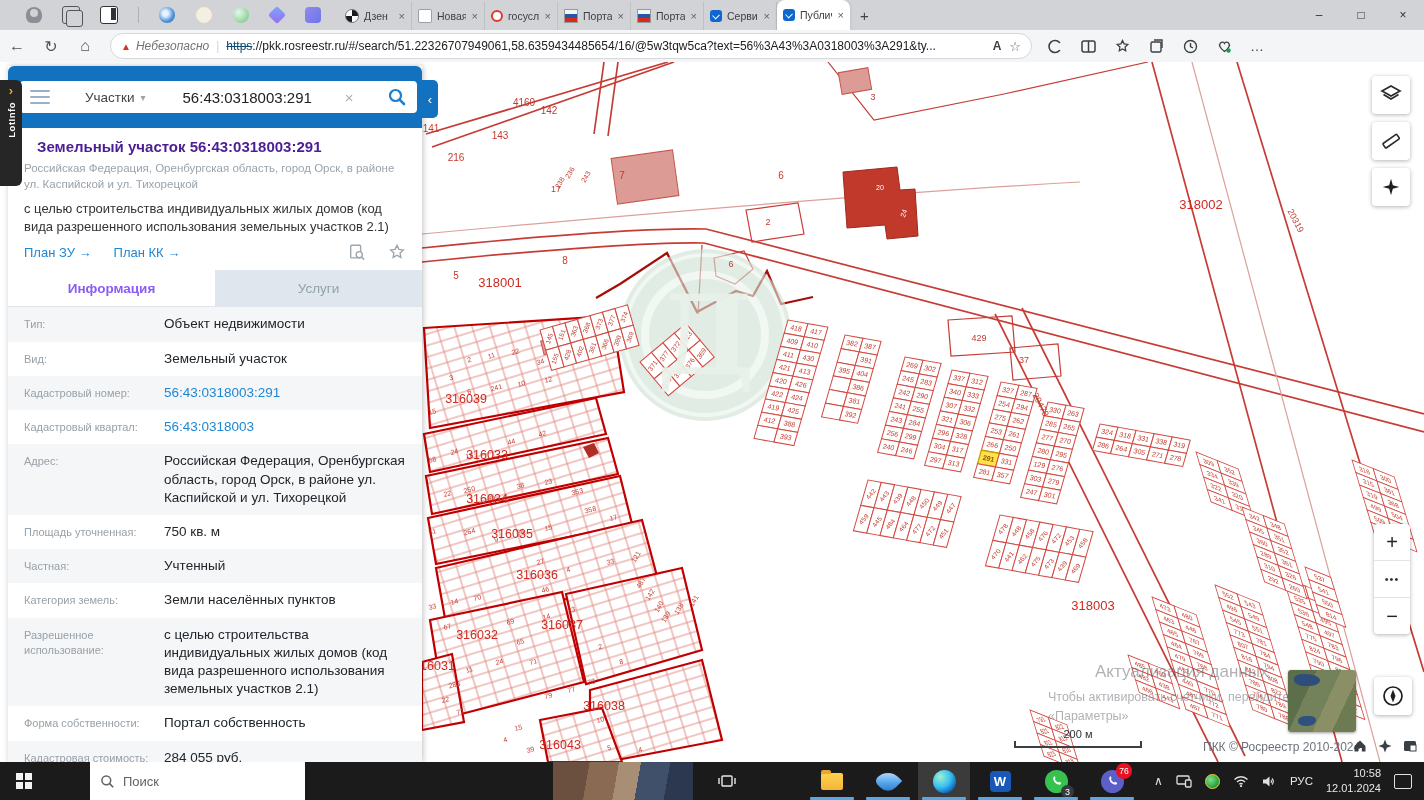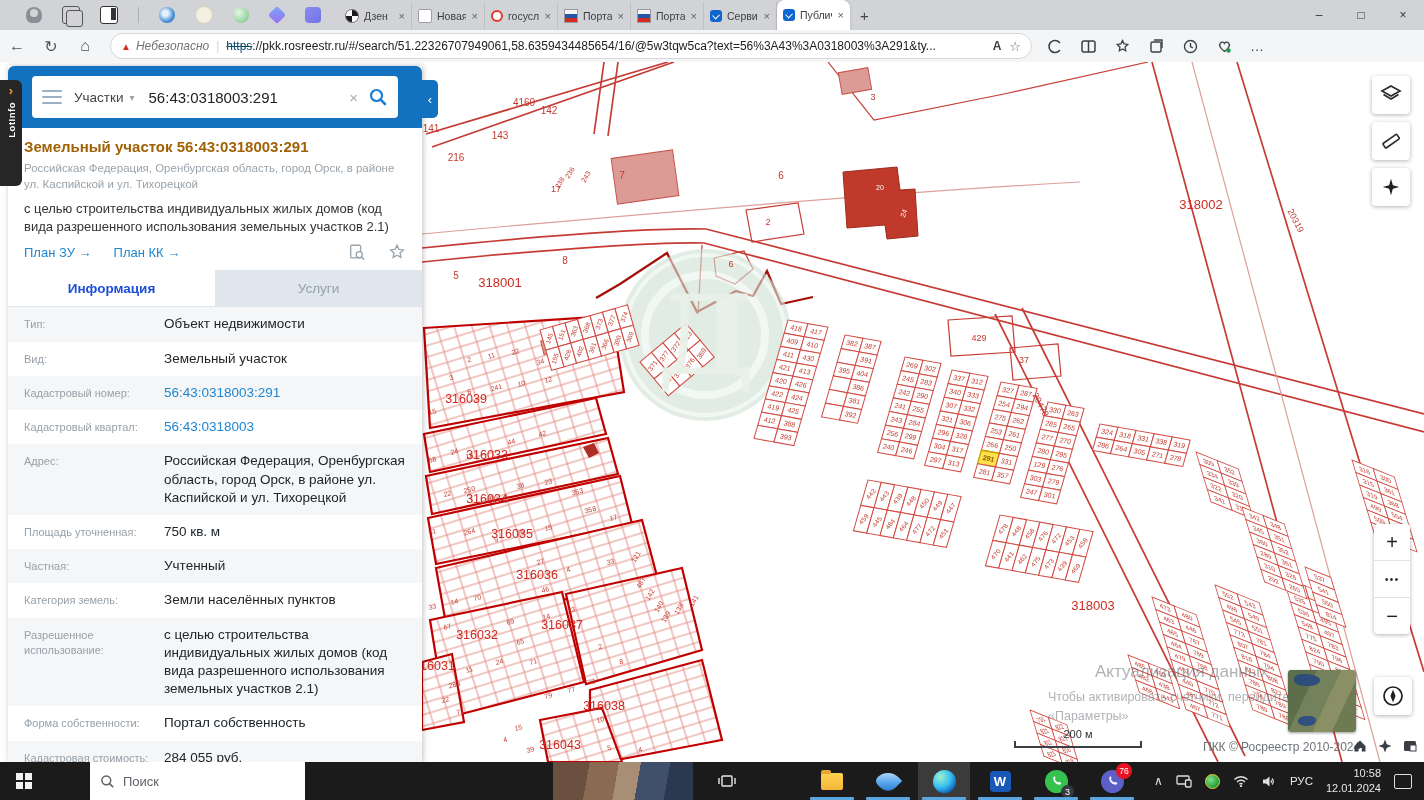"Участки" #sbox { gap: none -> 23px; height: 42px -> 32px; margin: 0 24px -> 0 12px }
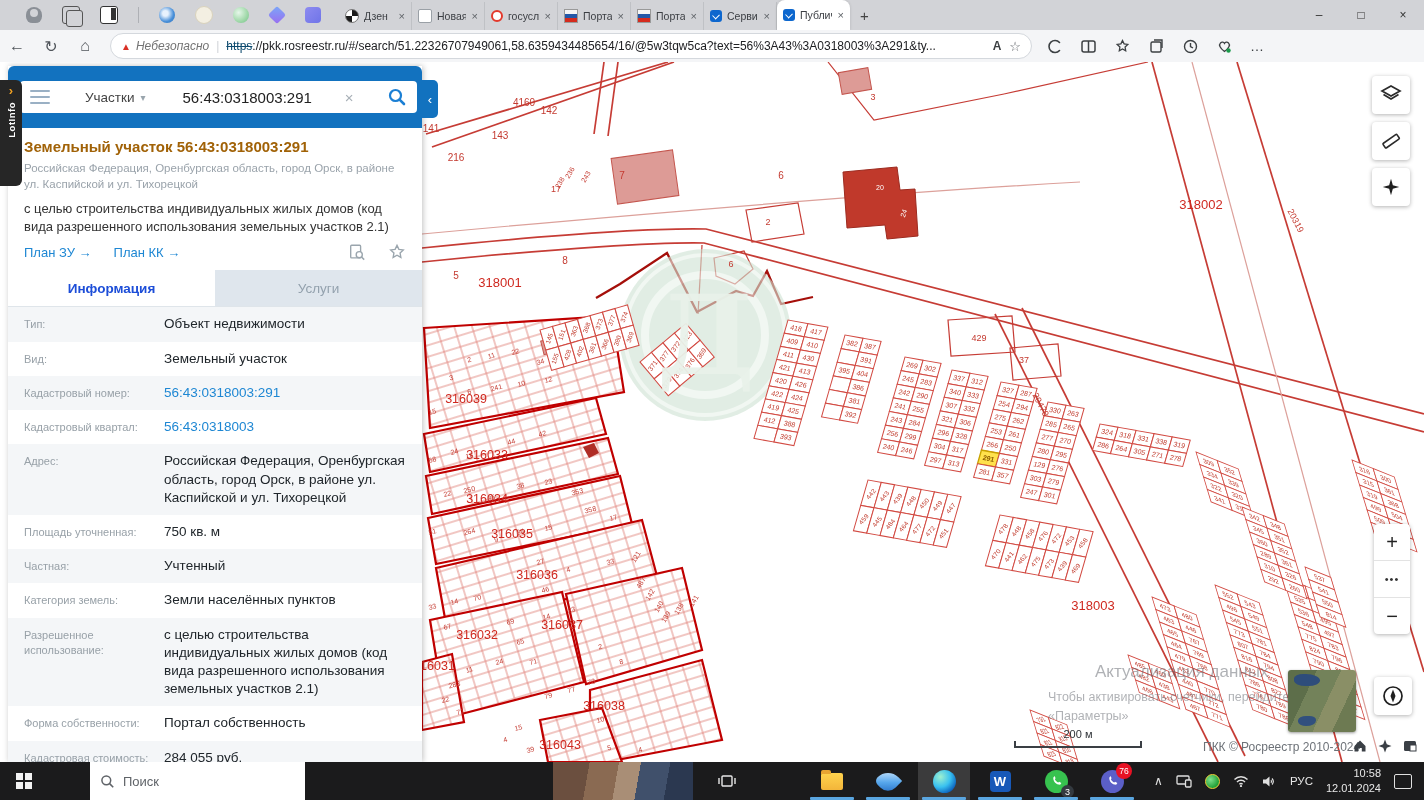"Земельный участок 56:43:0318003:291" #ptitle { color: #a16207 -> #4c1d95; margin-left: none -> 13px }
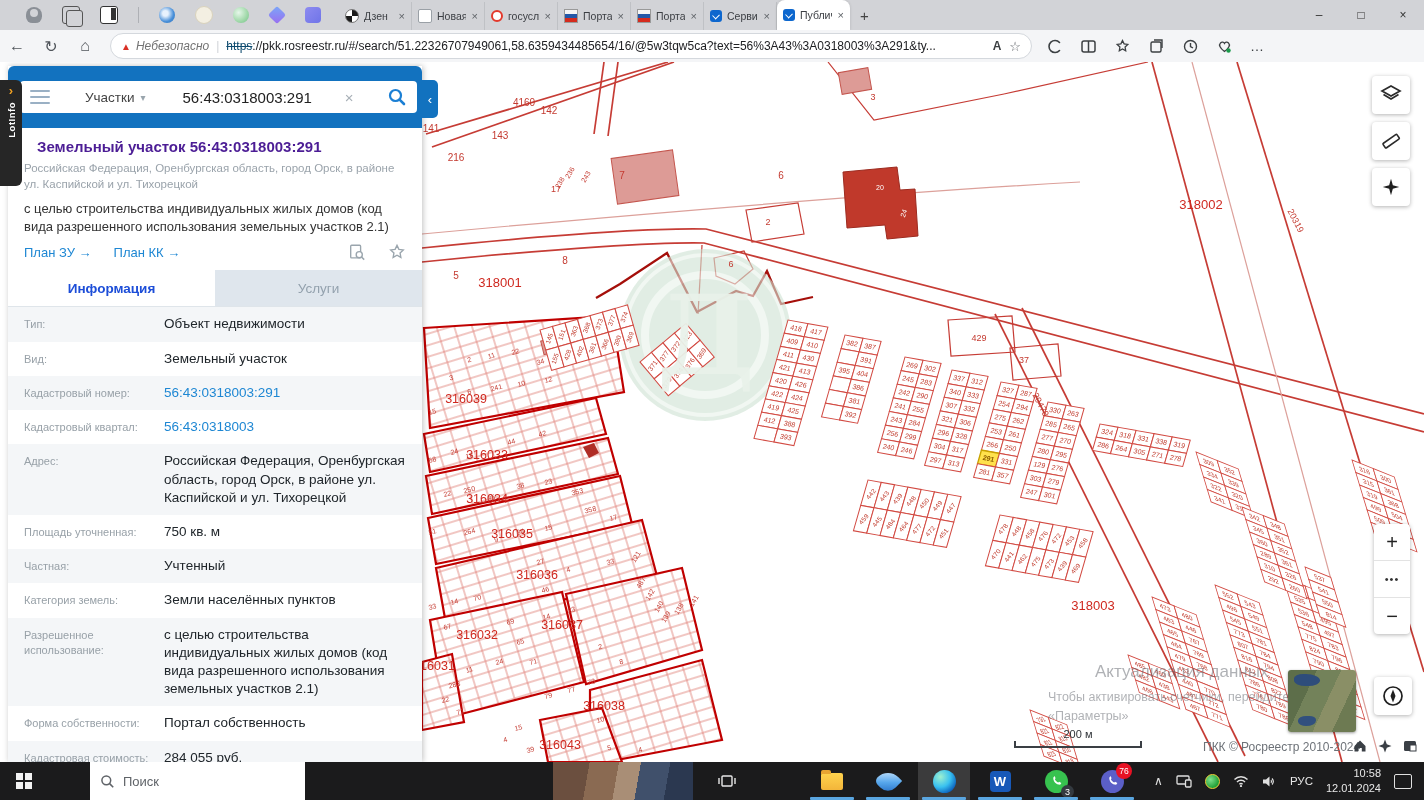"Информация" .ptab.on { color: #1d4ed8 -> #8b5cf6 }
